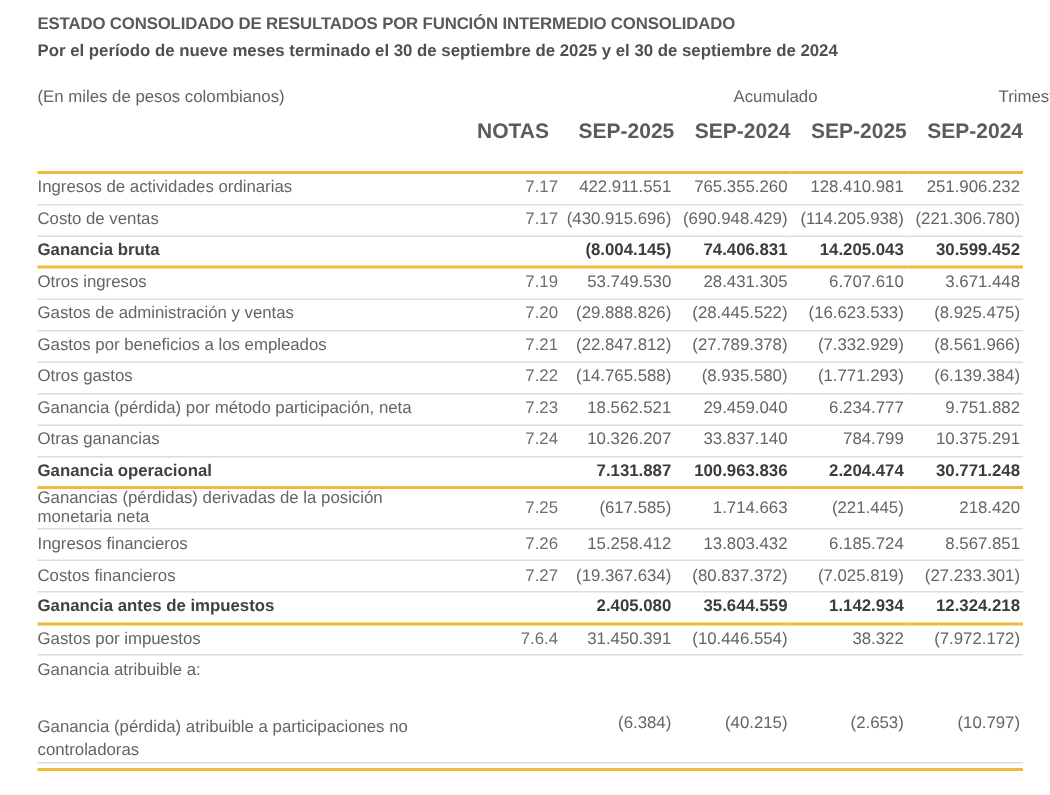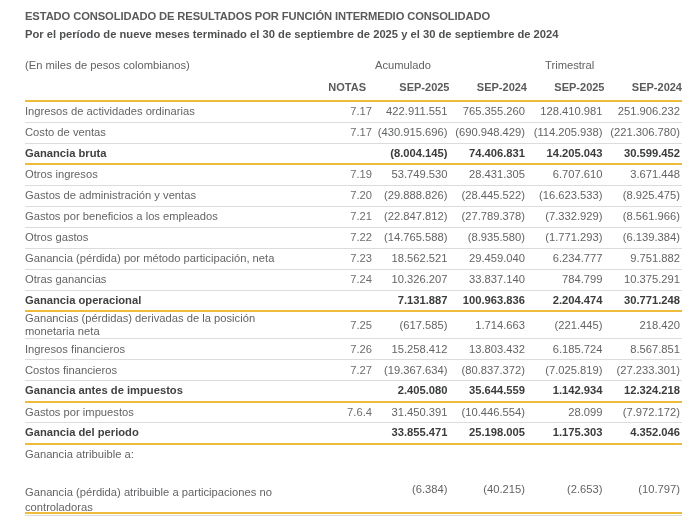"Acumulado" .group-label { text-align: left -> right }
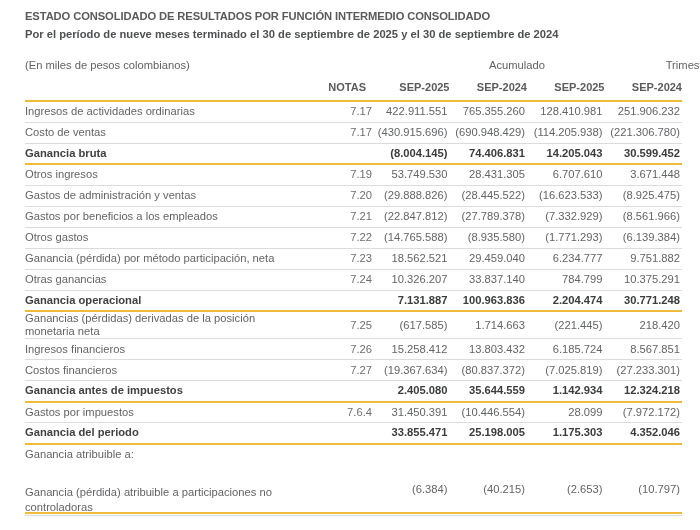"NOTAS" tr.head-row th { font-size: 11px -> 14px; padding-bottom: 6px -> 20px }
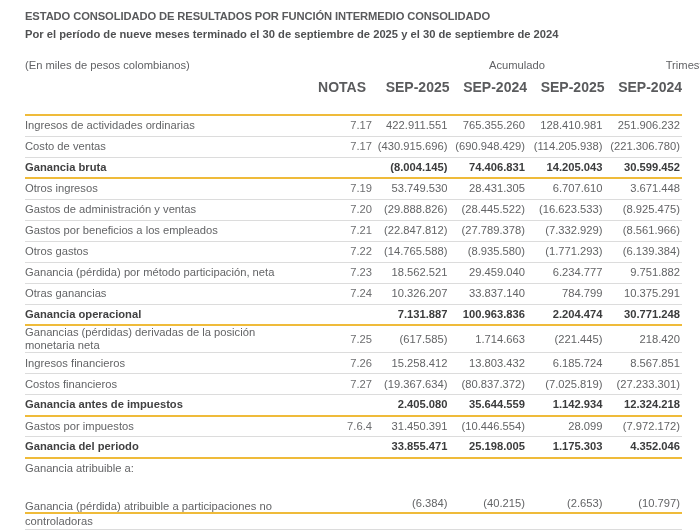"28.099" span.cellvalue { text: 28.099 -> 38.322 }
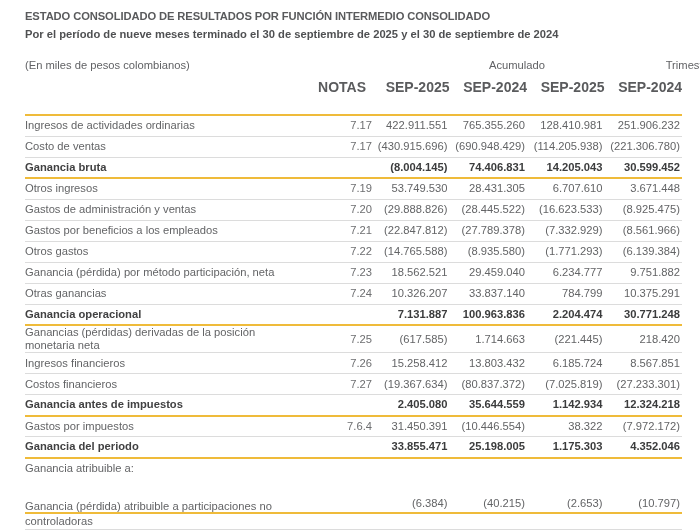"Ganancia del periodo" tr.row { html: <tr> <td>Ganancia del periodo</td> <td></td> <td><span>33.855.471</span></td> <td><span>25.198.005</span></td> <td><span>1.175.303</span></td> <td><span>4.352.046</span></td> </tr> -> none }
